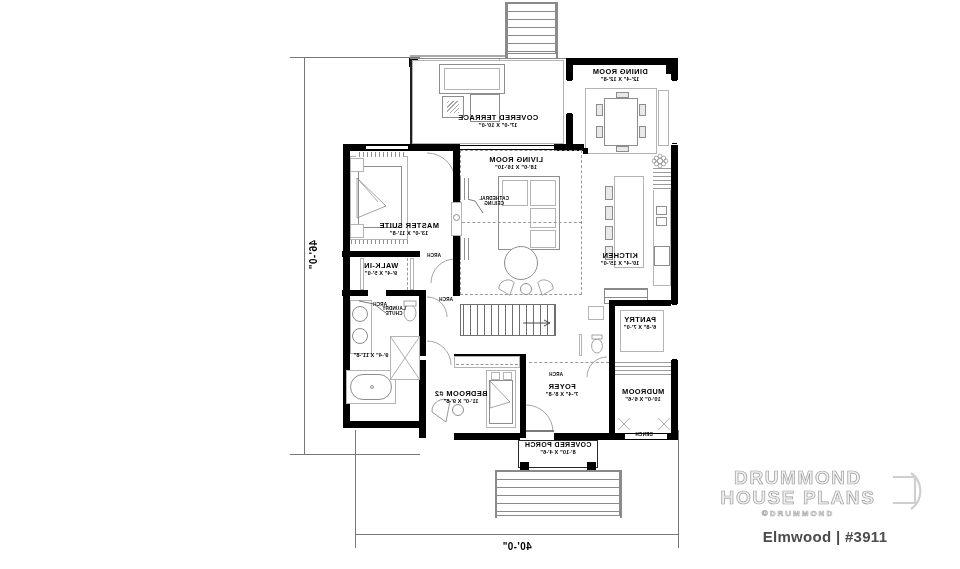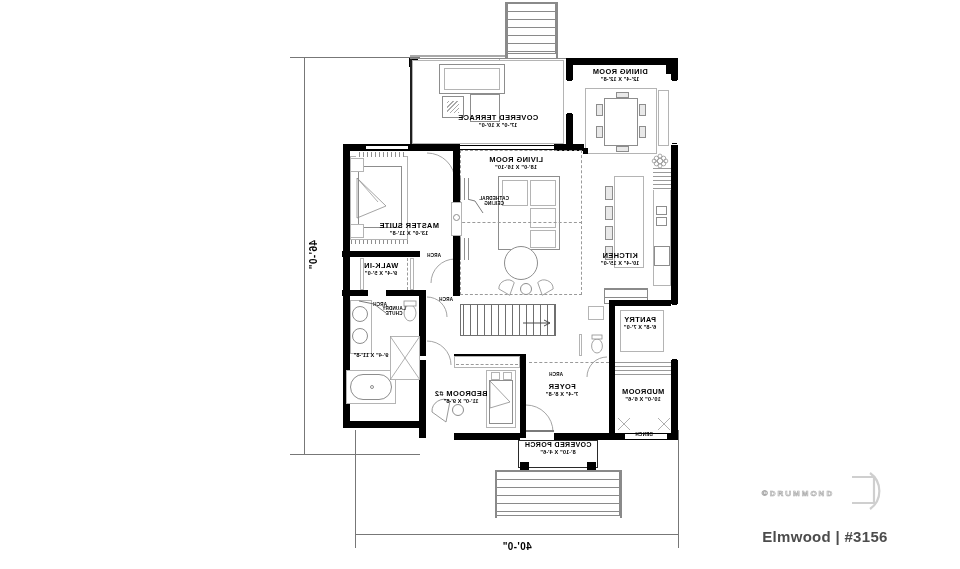"DRUMMOND" div.brand-txt { html: none -> <div>DRUMMOND</div> }
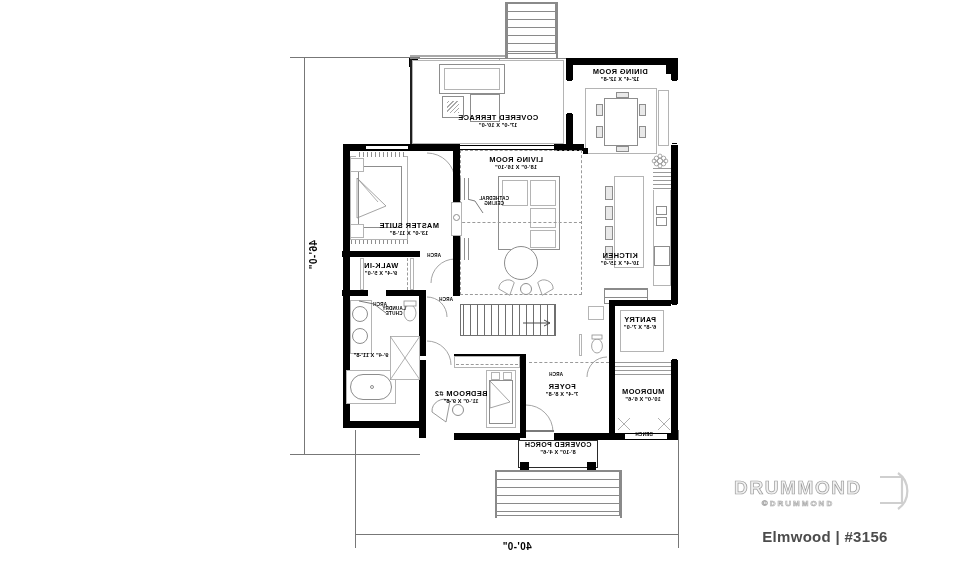"HOUSE PLANS" div.brand-txt { html: none -> <div>HOUSE PLANS</div> }
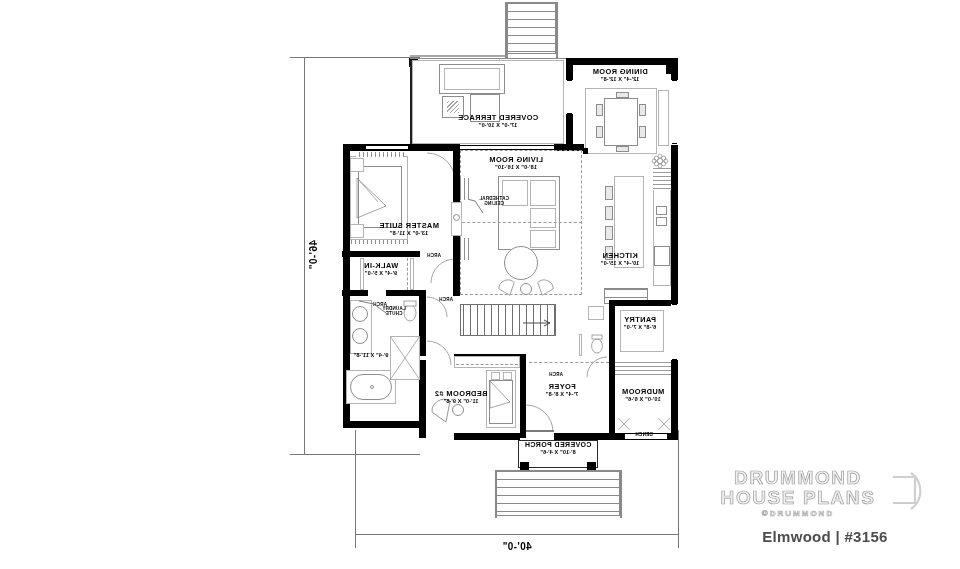"Elmwood | #3156" div.brand-title { text: 3156 -> 3911 }
